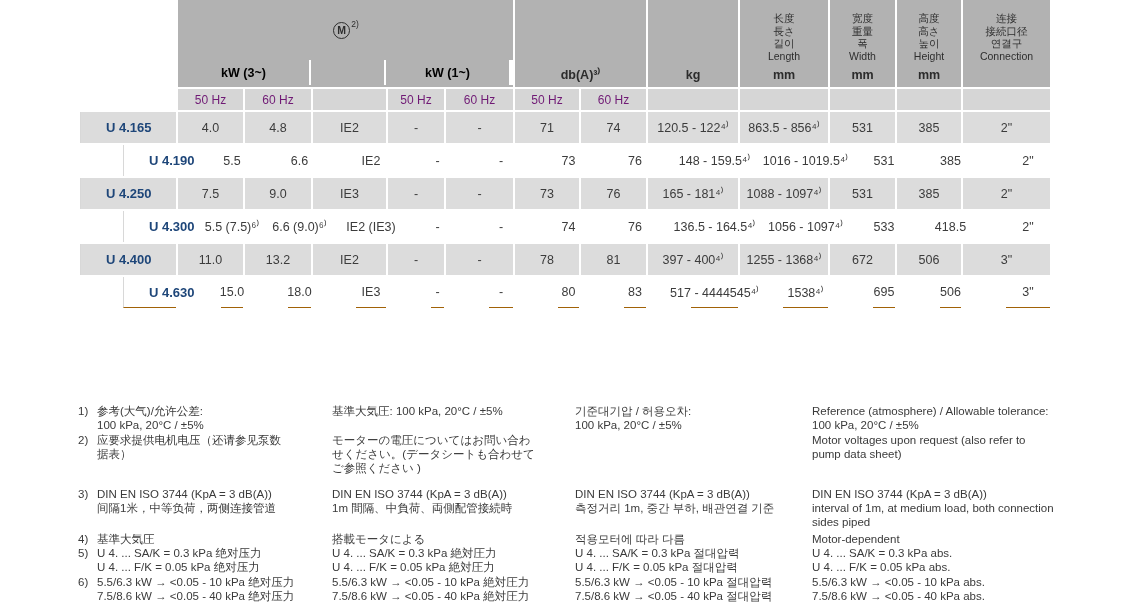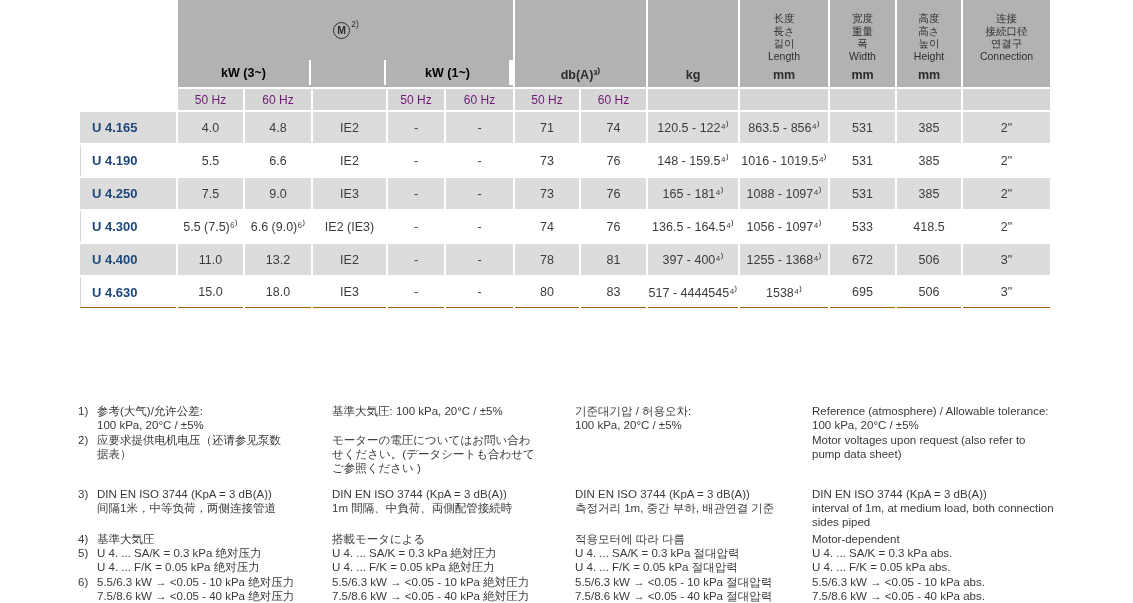"U 4.165" .model { padding-left: 11px -> 25px }
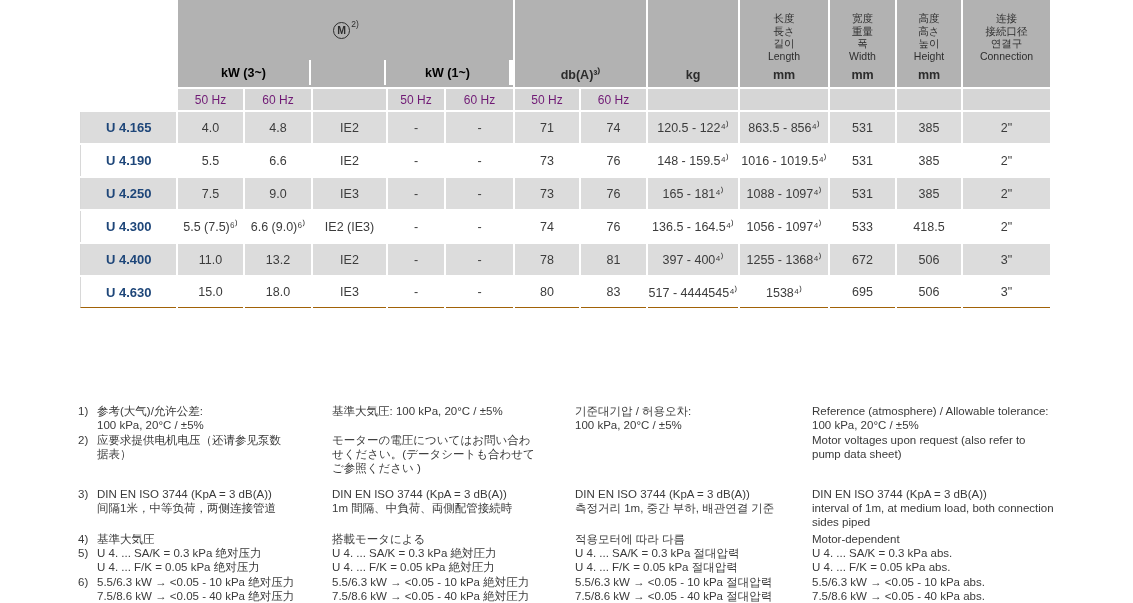"U 4.190" .rb { margin-left: none -> 43px }
